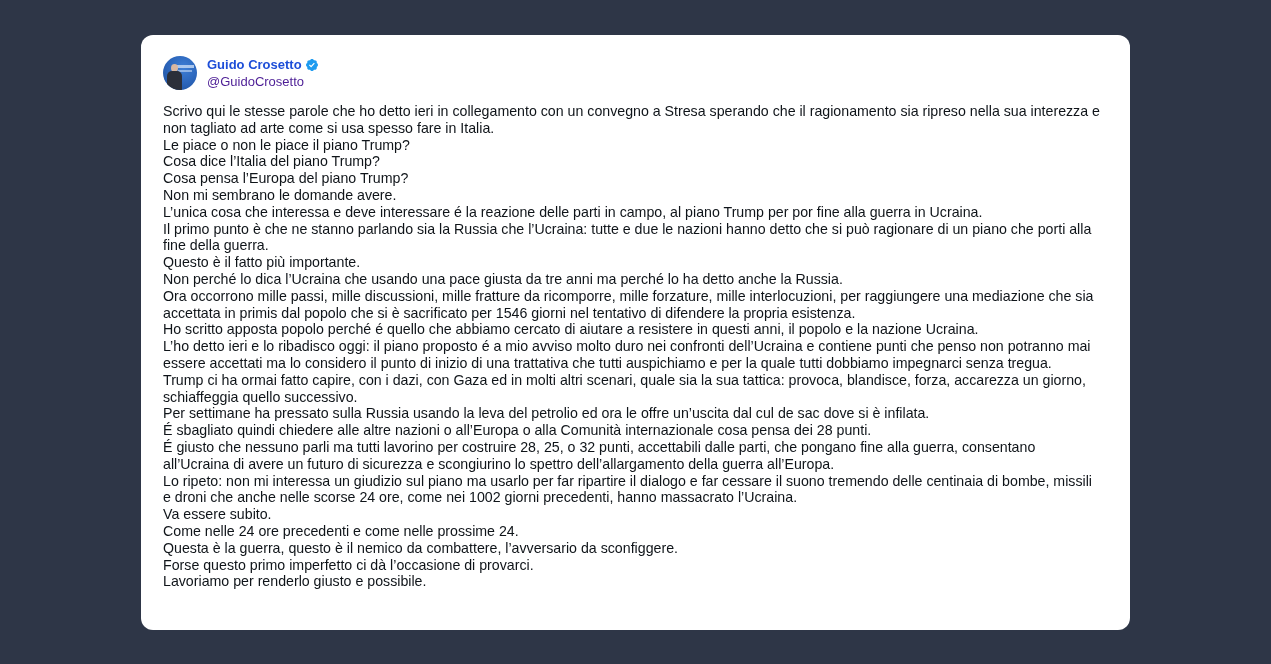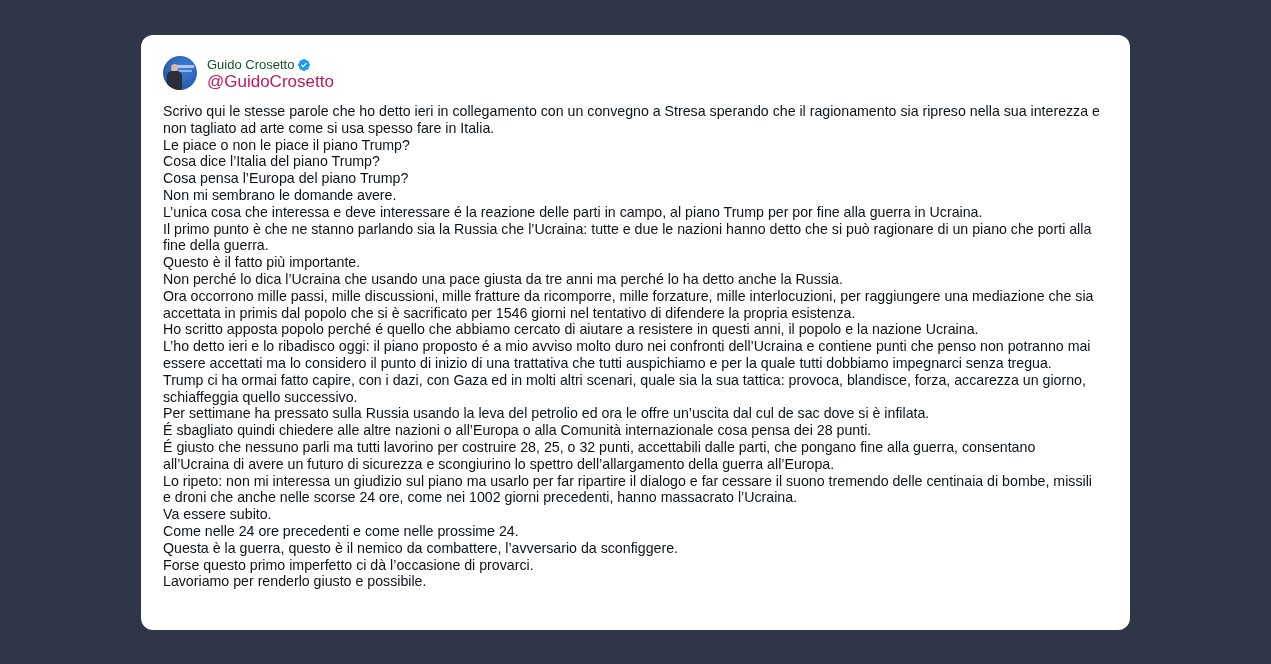"Guido Crosetto" .display-name { color: #14532d -> #1d4ed8; font-weight: normal -> bold }
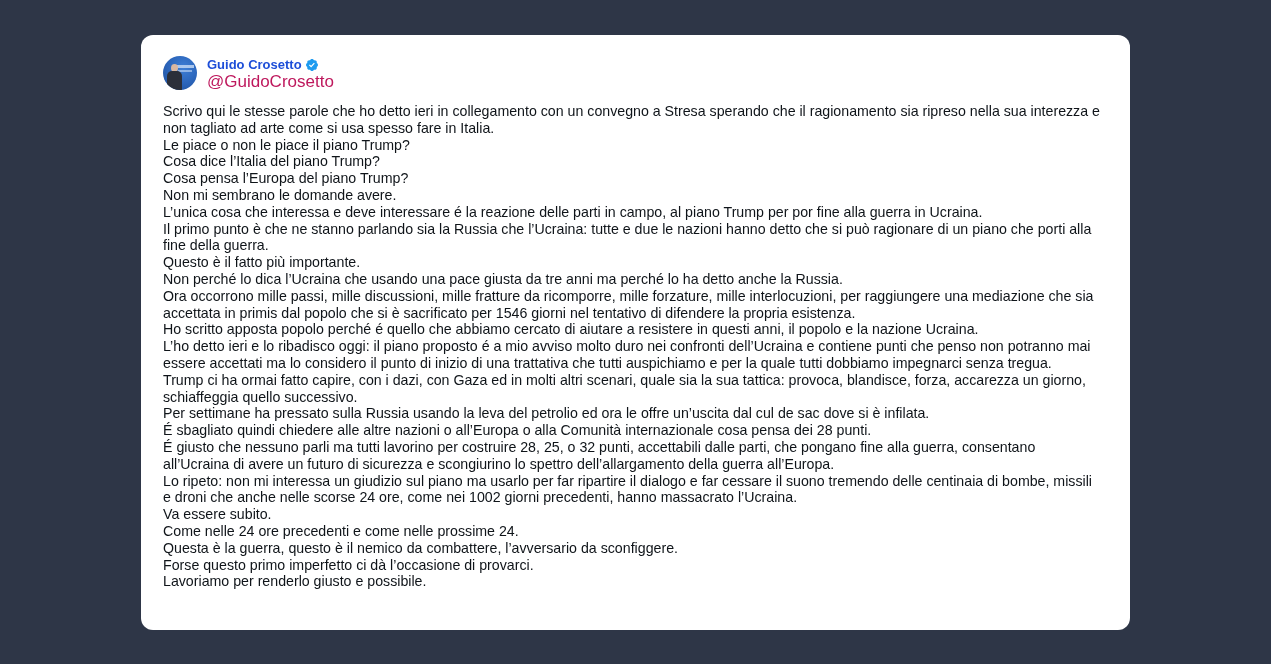"@GuidoCrosetto" .handle { color: #be185d -> #4c1d95; font-size: 17px -> 13px }
